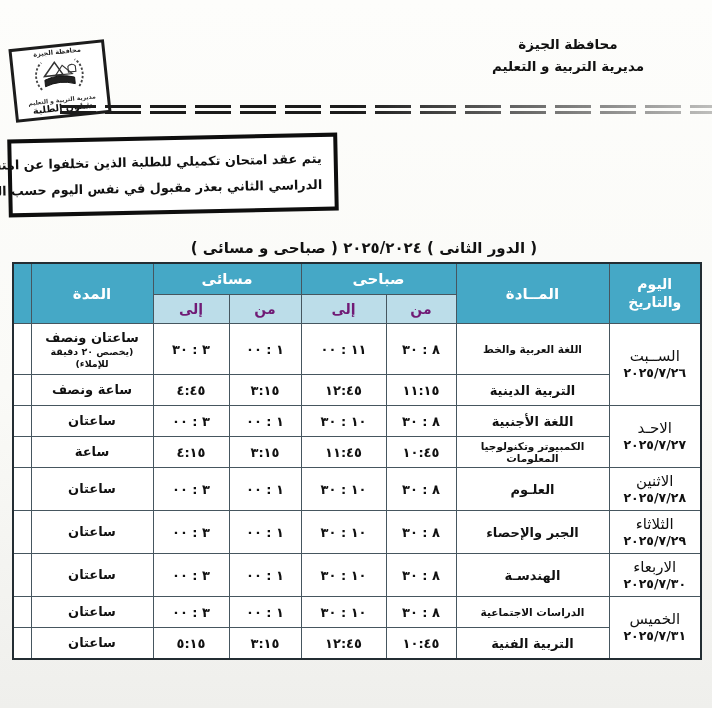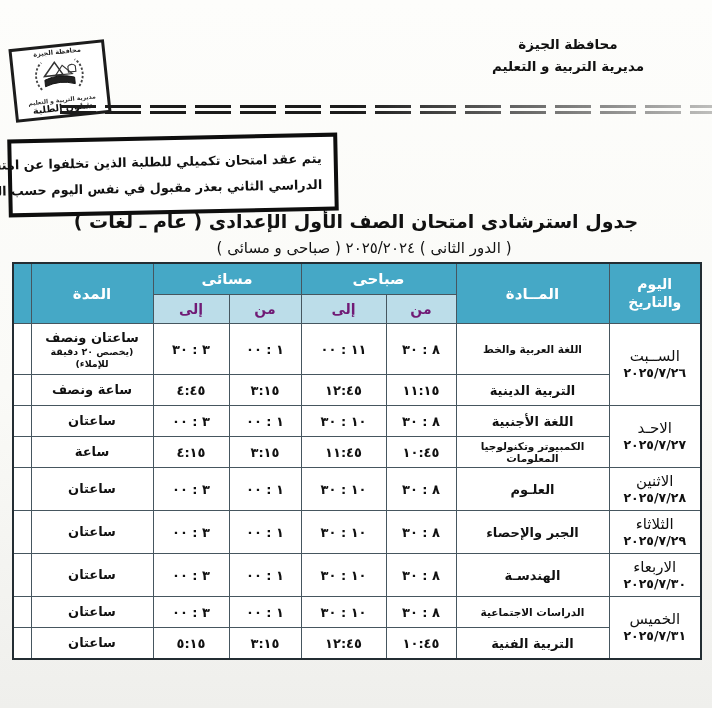"جدول استرشادى امتحان الصف الأول" div.title-1 { html: <div>جدول استرشادى امتحان الصف الأول الإعدادى ( عام ـ لغات )</div> -> none }
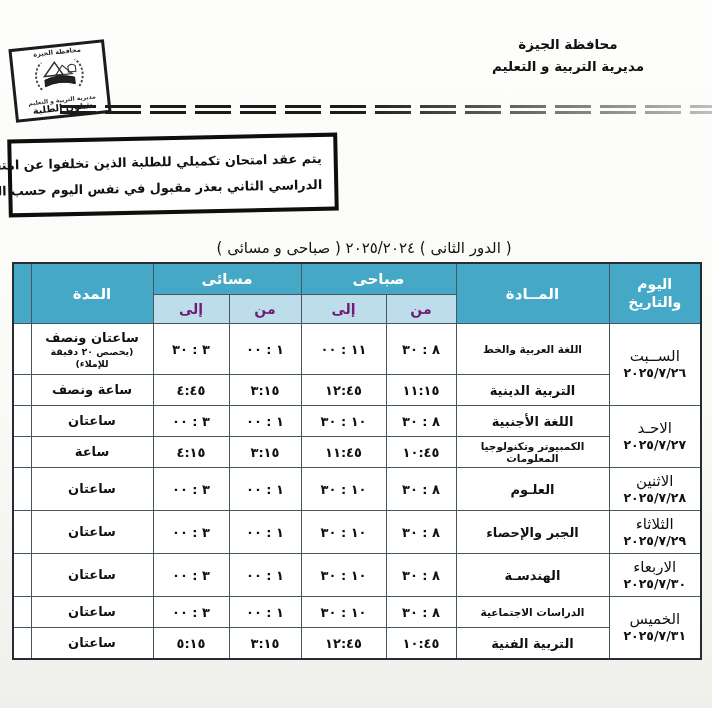"( الدور الثانى ) ٢٠٢٥/٢٠٢٤" .title-2 { font-weight: 400 -> 700 }
